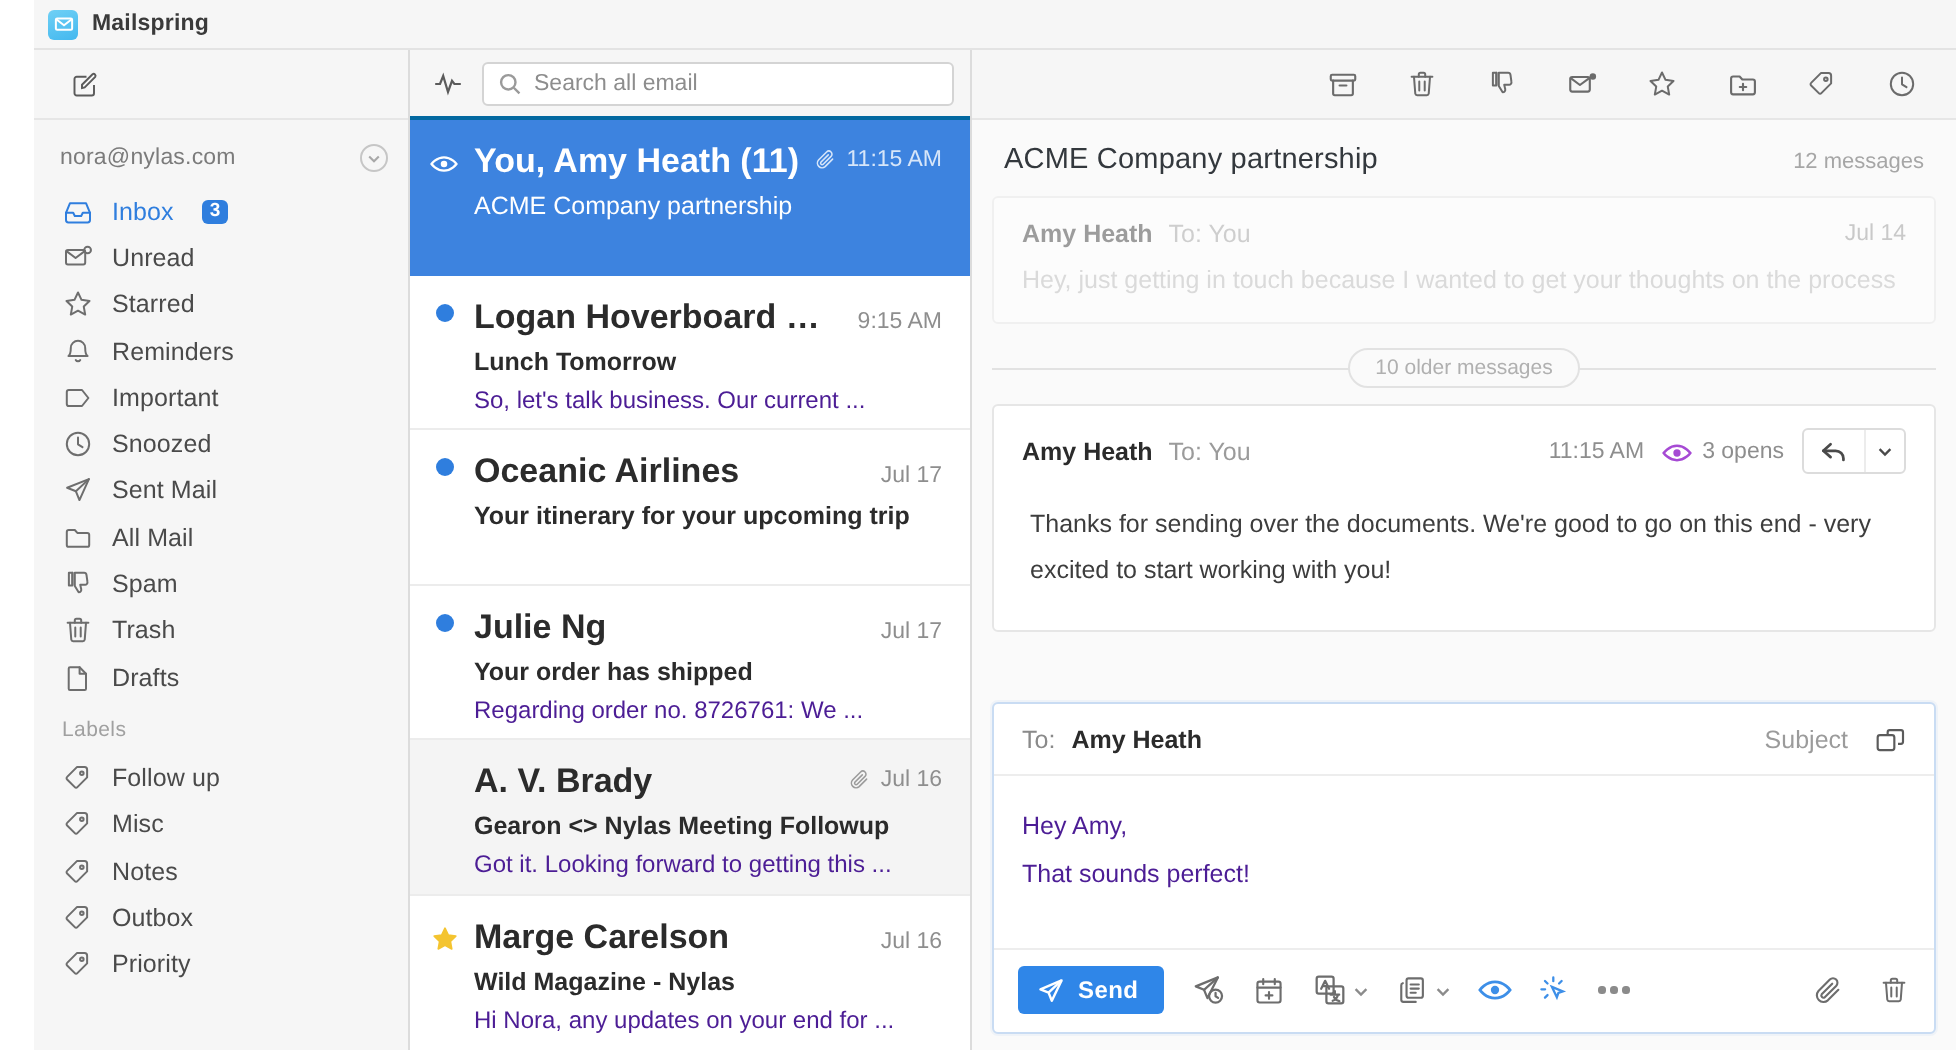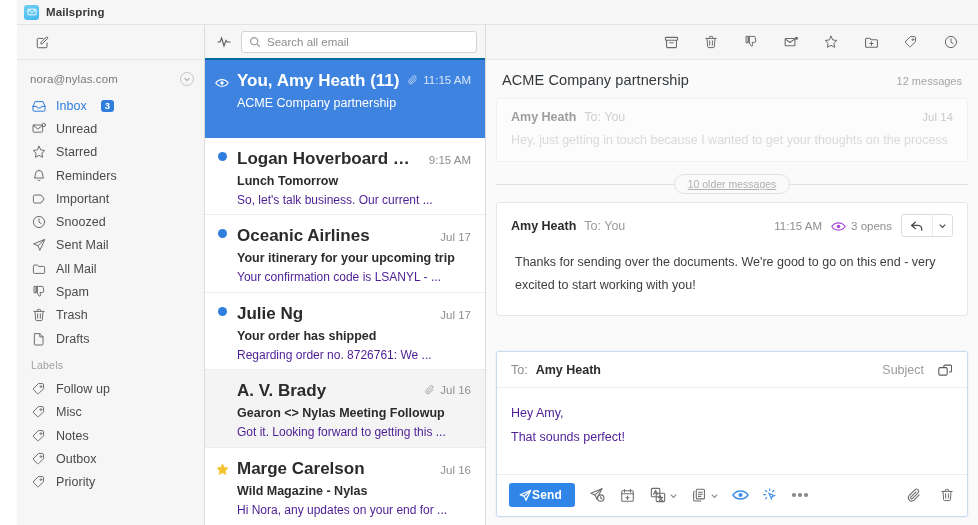"10 older messages" .older-pill { text-decoration: underline -> none }
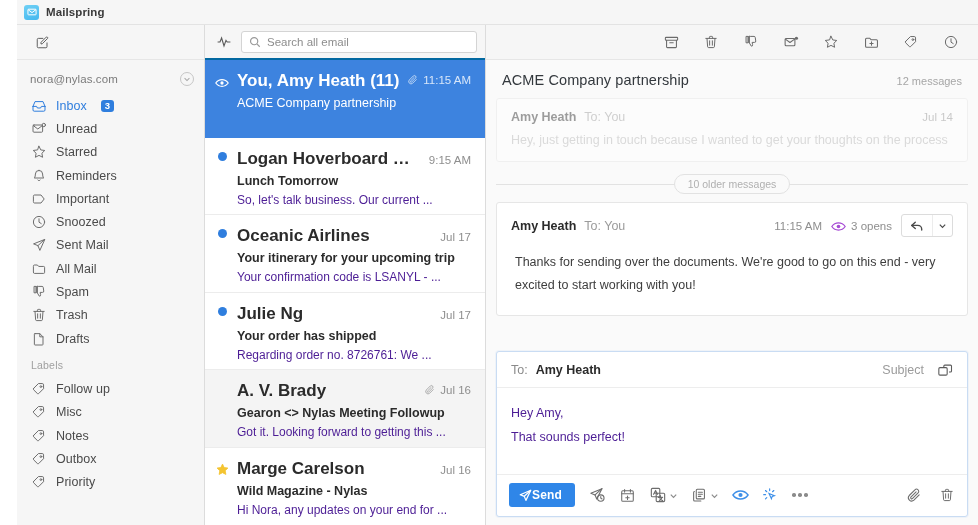"Your confirmation code is LSANYL" div.row-snippet { html: <div>Your confirmation code is LSANYL - ...</div> -> none }
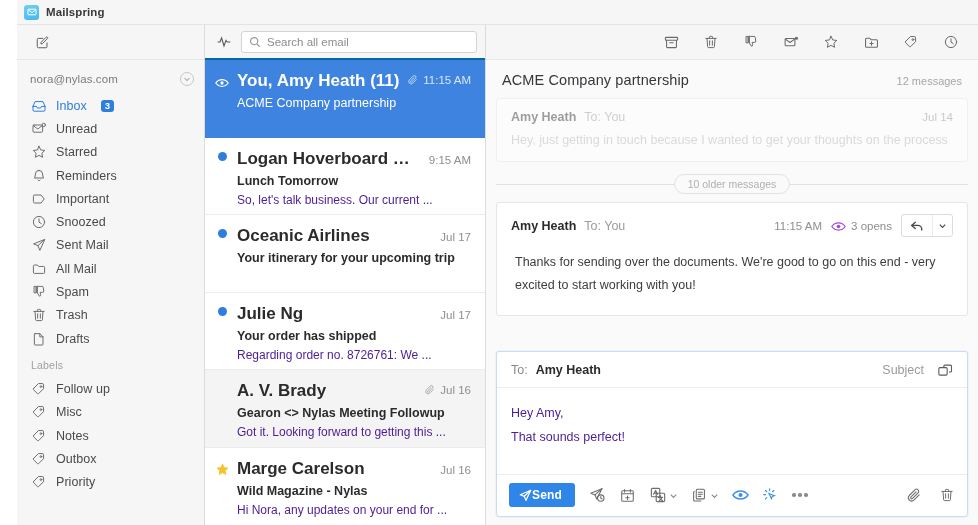"Send" .send-btn { gap: 0 -> 7px }
